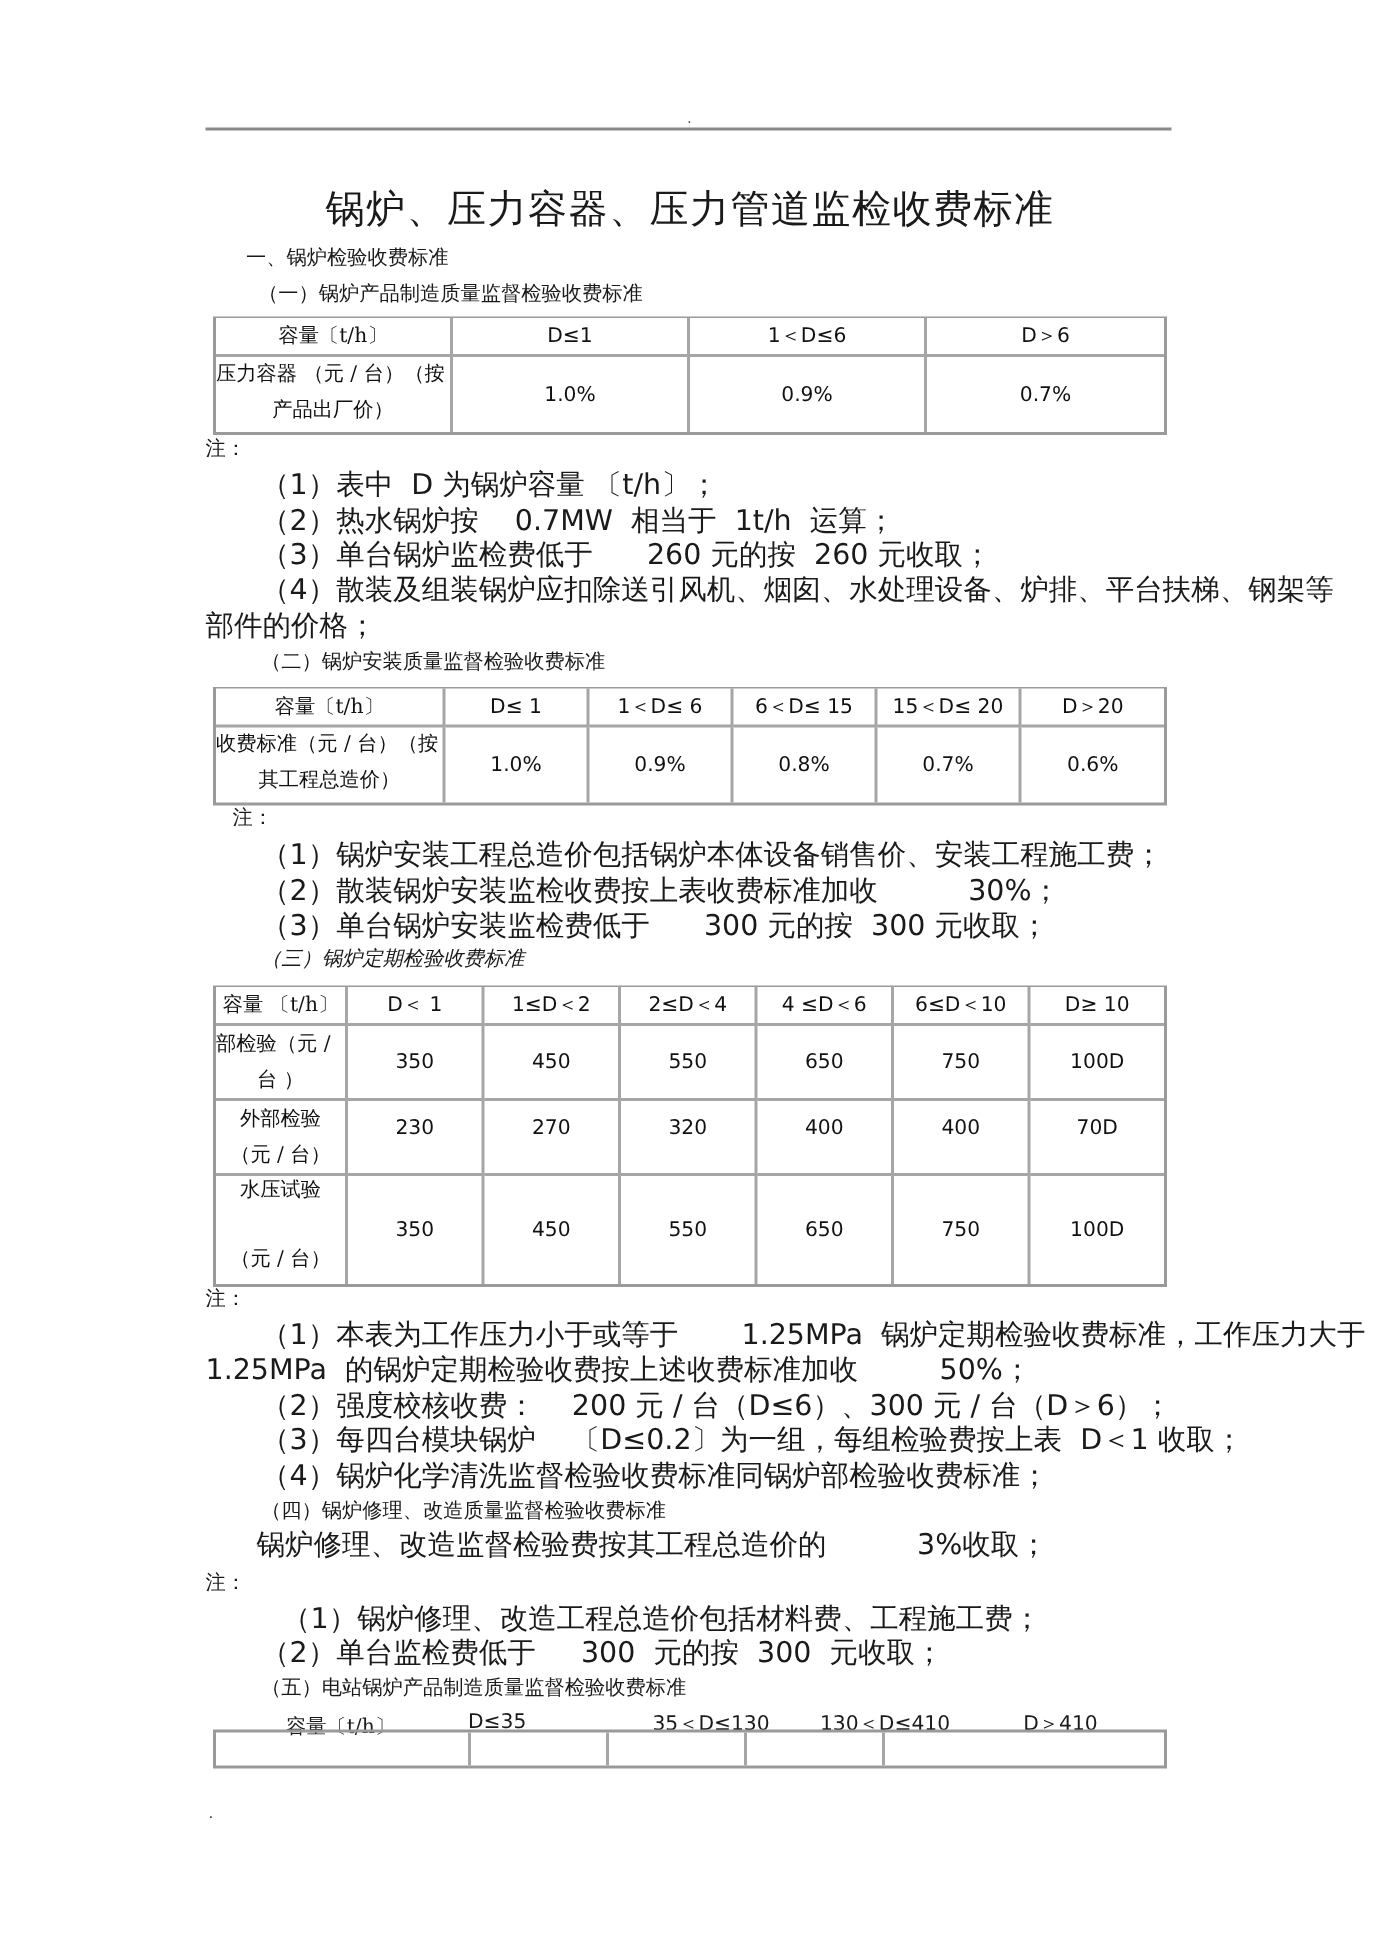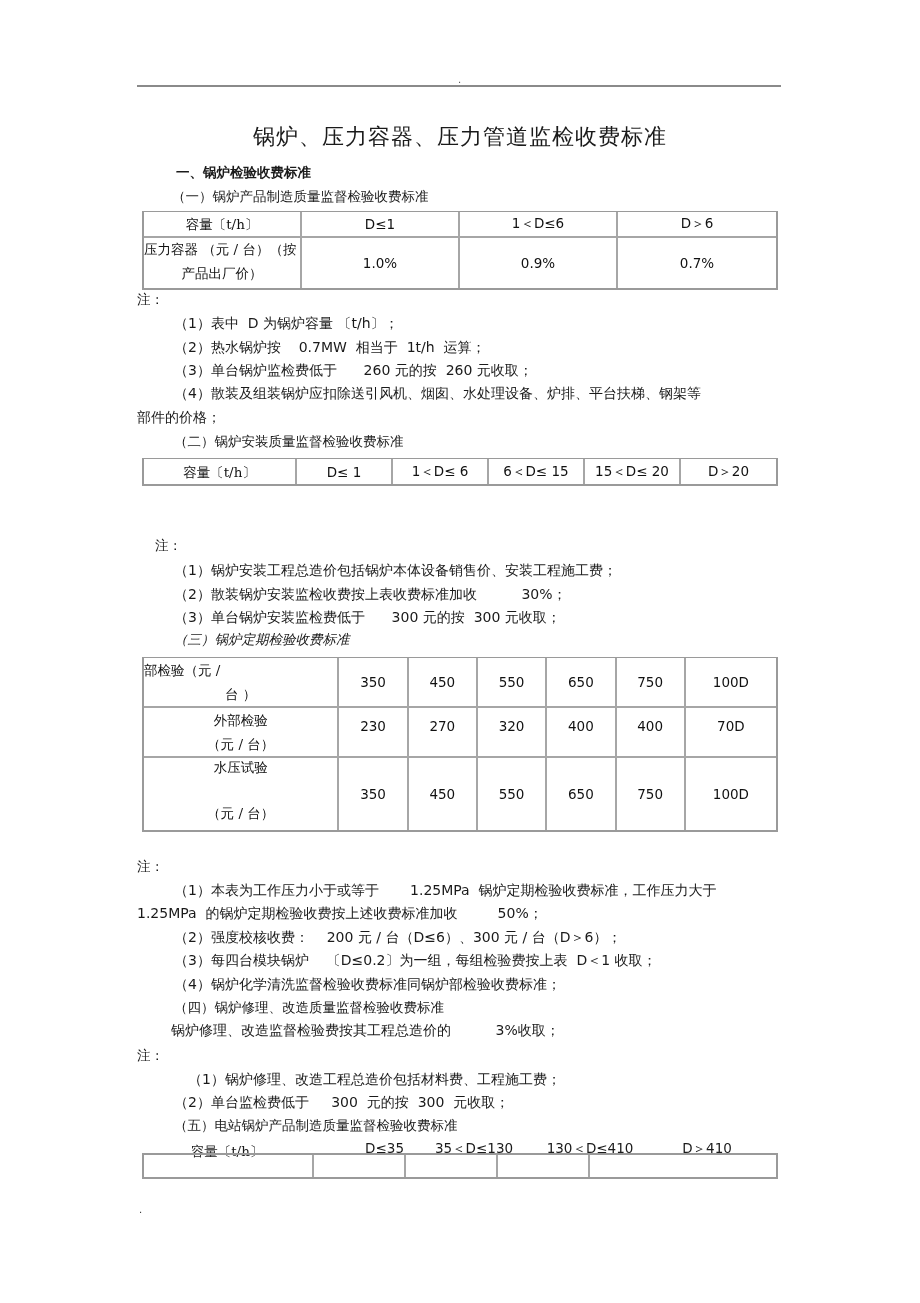"锅炉、压力容器、压力管道监检收费标准" .title { font-size: 22px -> 26px }
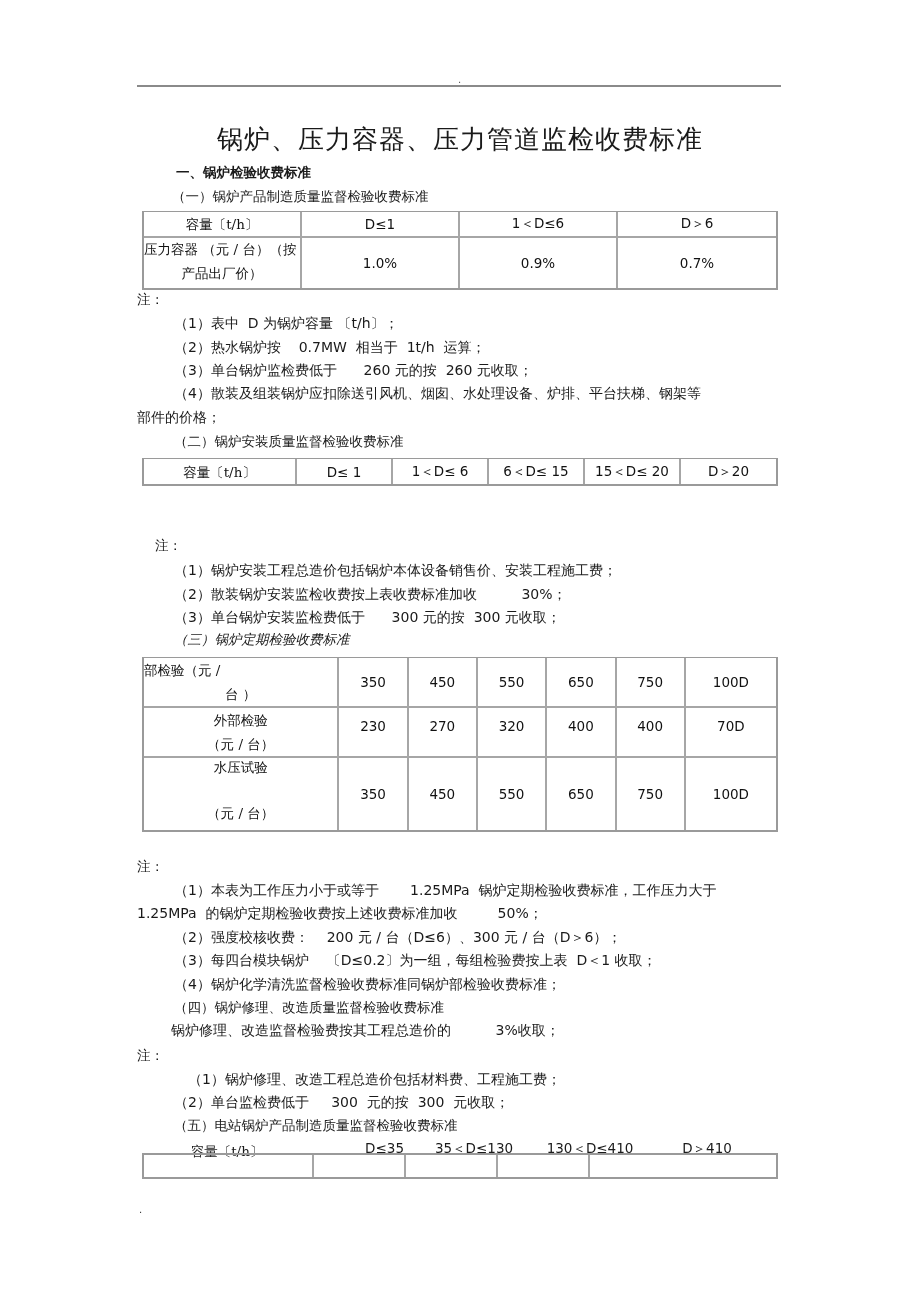"一、锅炉检验收费标准" div.abs { font-weight: bold -> none; left: 176px -> 164px }
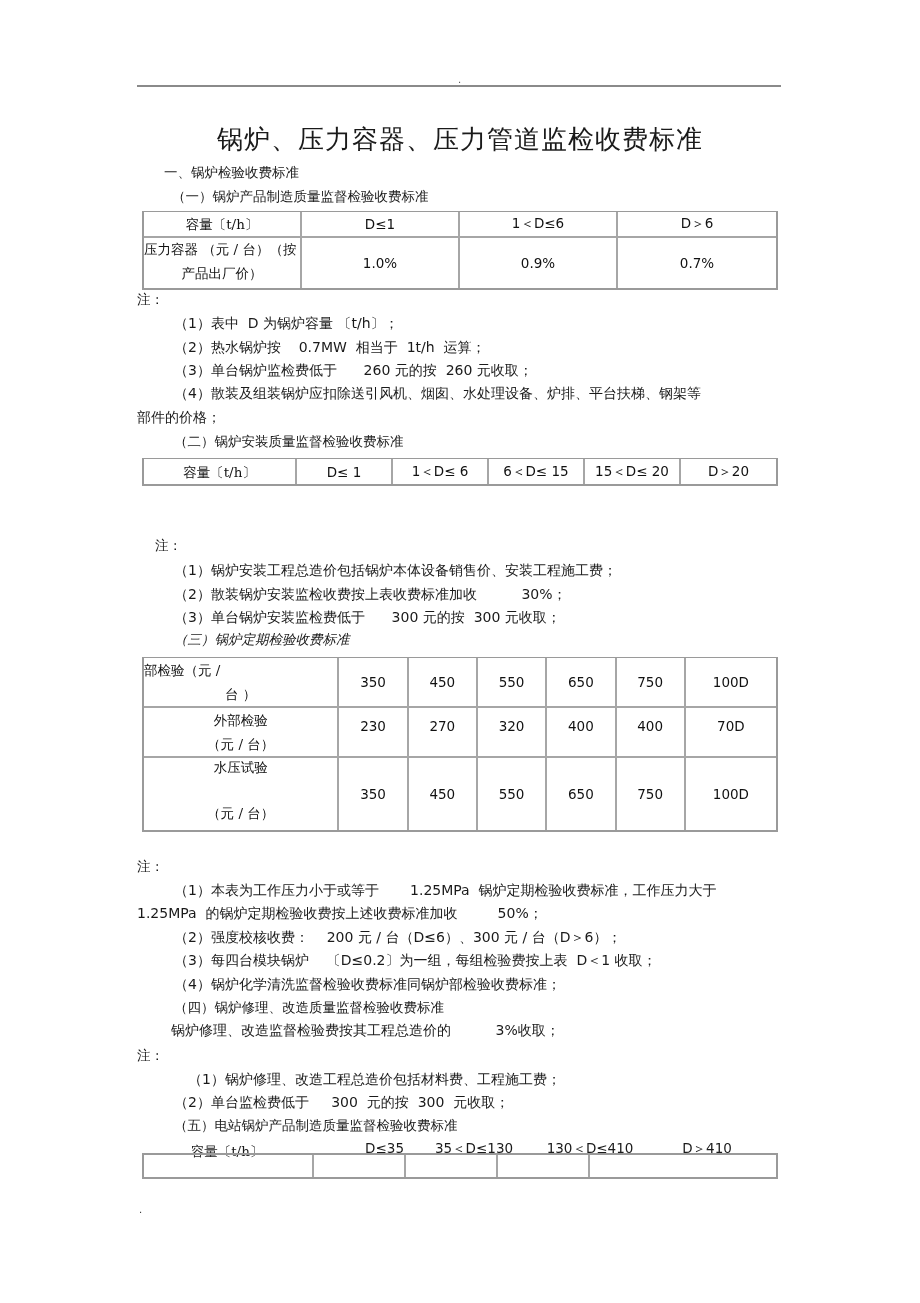"（1）表中 D 为锅炉容量 〔t/h〕；" .line { font-size: 14px -> 19px }
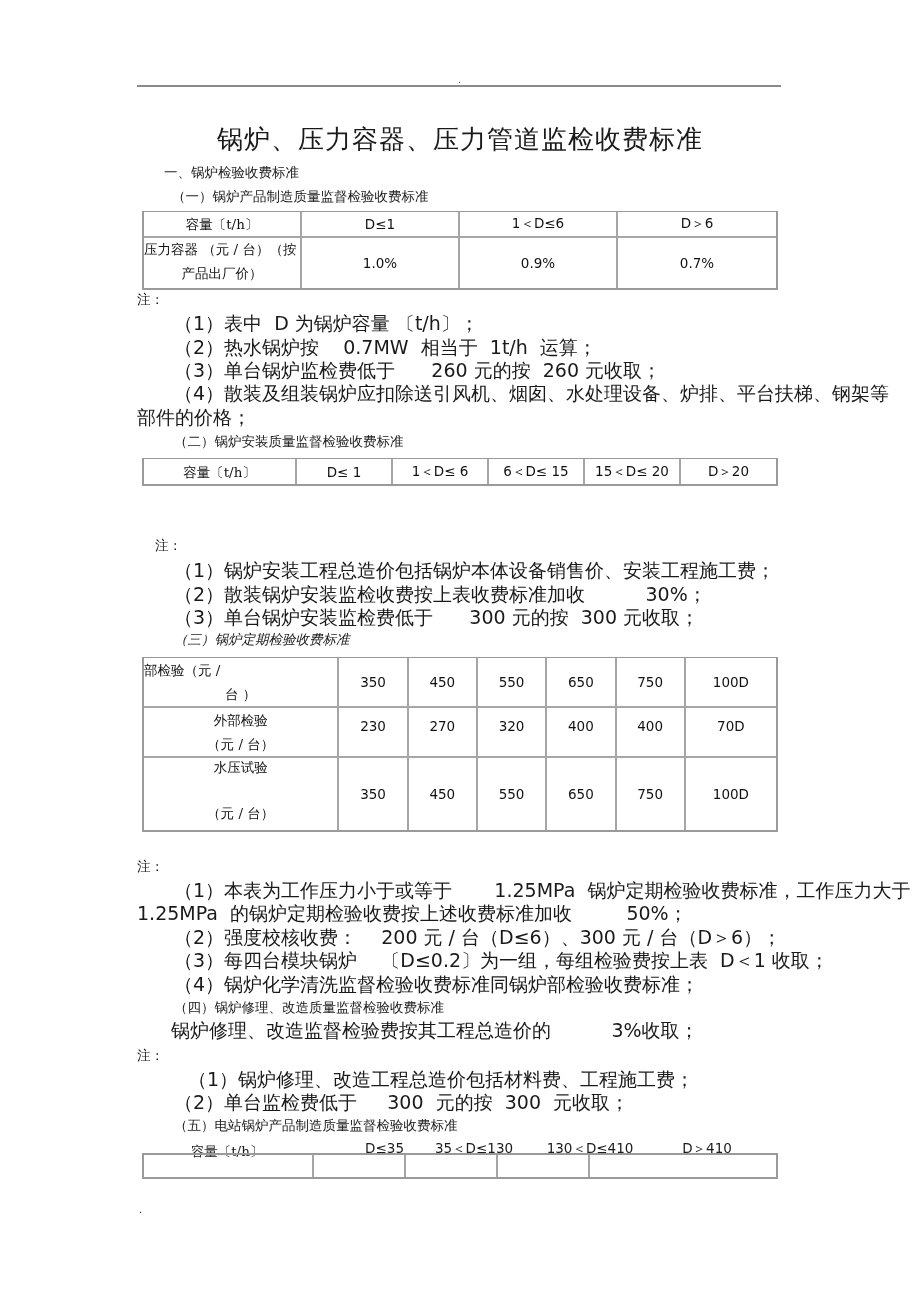"收费标准（元 / 台）（按" tr { html: none -> <tr> <td> <div>收费标准（元 / 台）（按</div> <div>其工程总造价）</div> </td> <td>1.0%</td> <td>0.9%</td> <td>0.8%</td> <td>0.7%</td> <td>0.6%</td> </tr> }
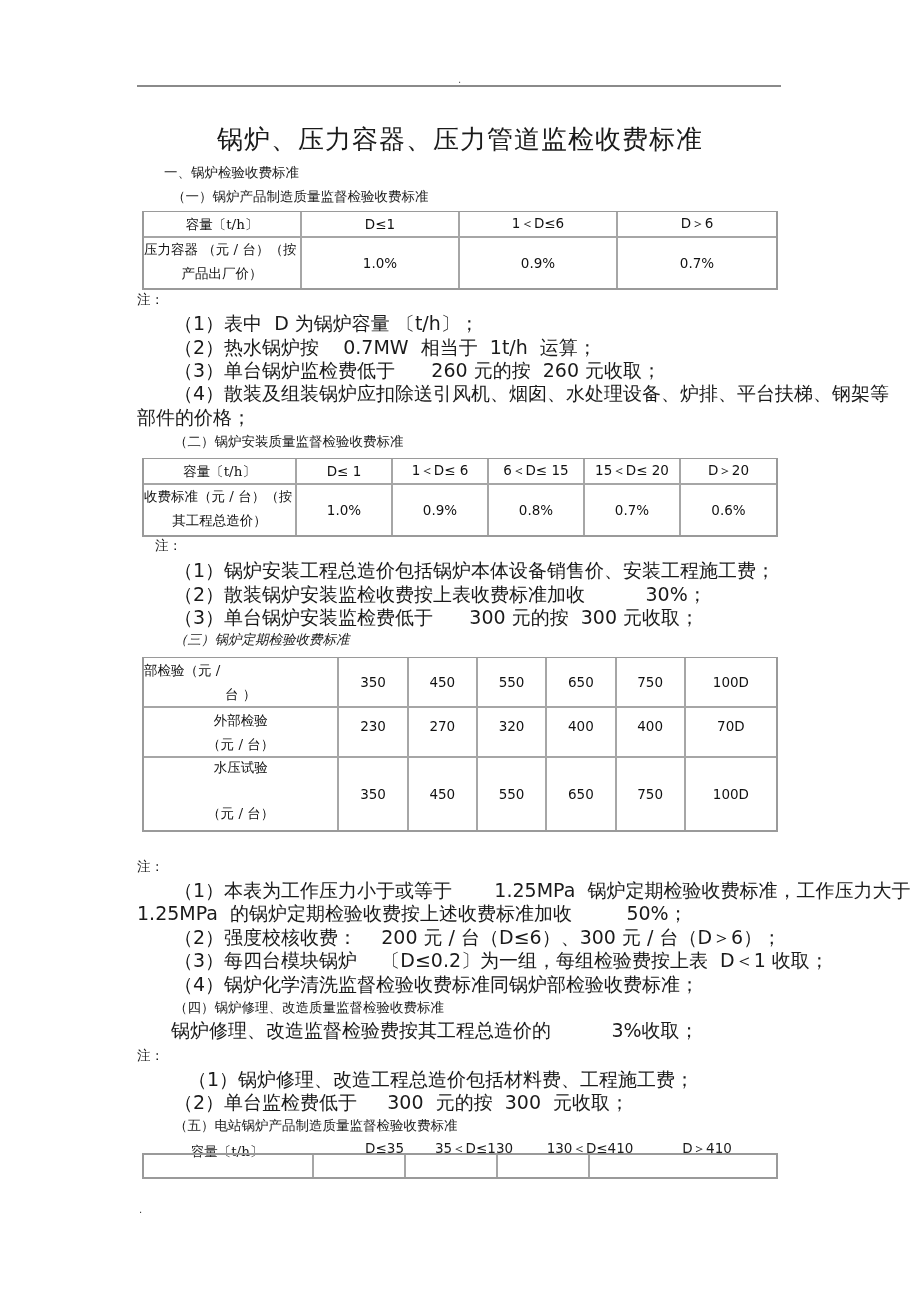"容量 〔t/h〕" tr { html: none -> <tr> <td>容量 〔t/h〕</td> <td>D＜ 1</td> <td>1≤D＜2</td> <td>2≤D＜4</td> <td>4 ≤D＜6</td> <td>6≤D＜10</td> <td>D≥ 10</td> </tr> }
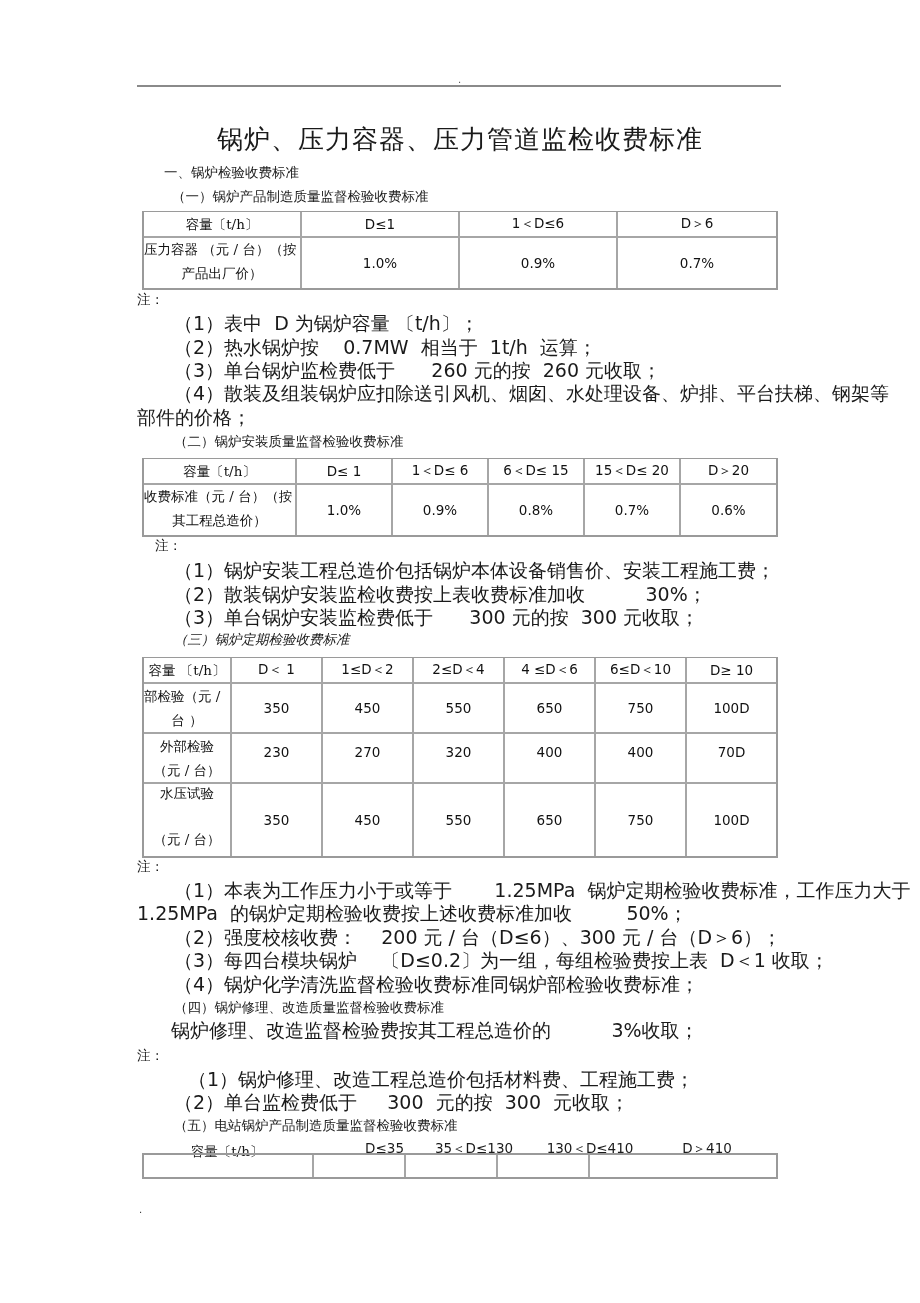"D≤35" div.abs { text-align: right -> left }
